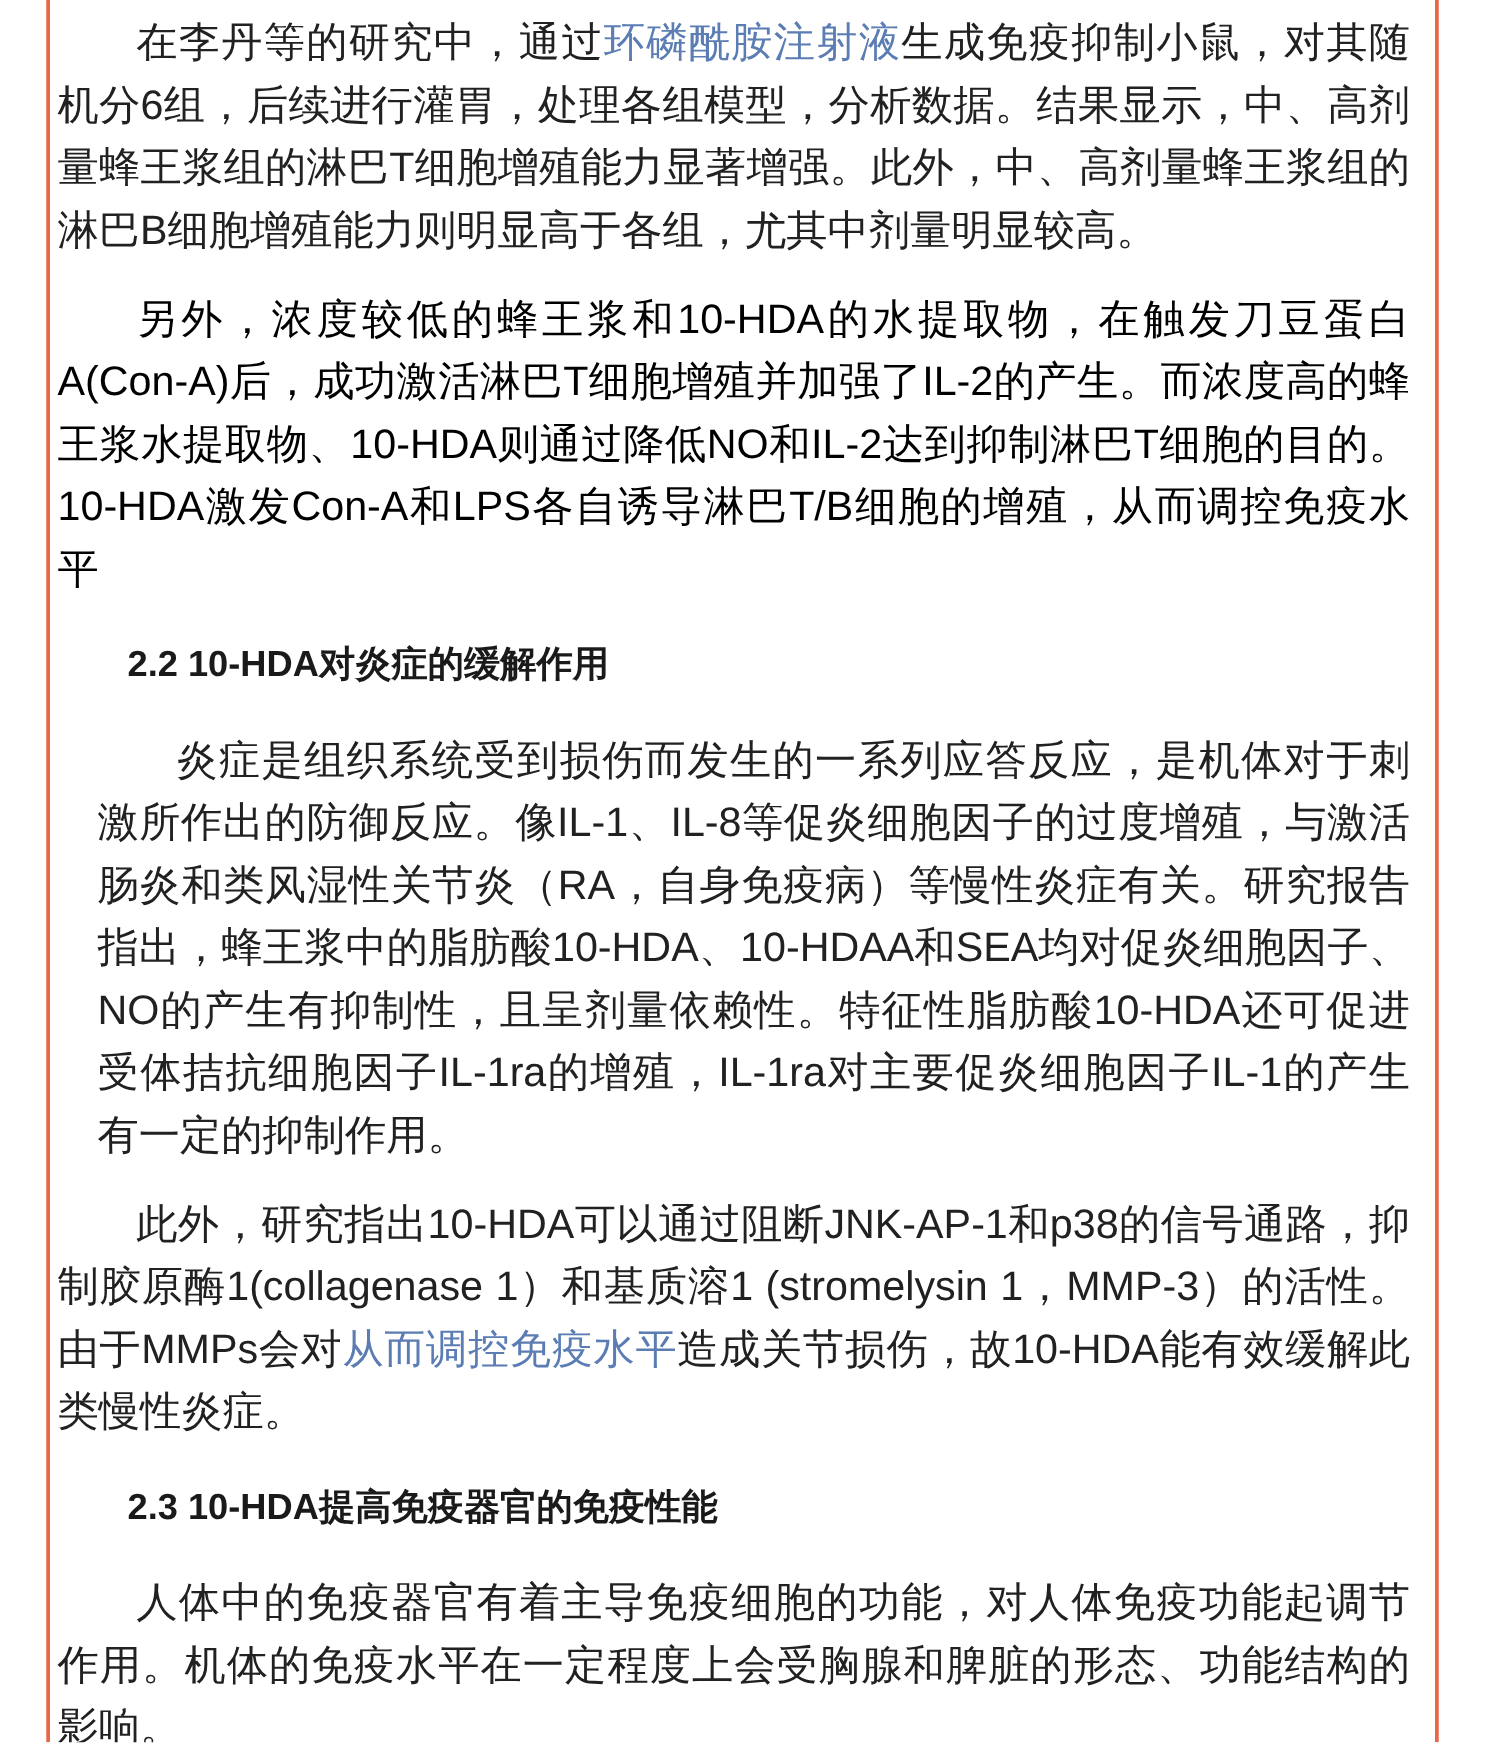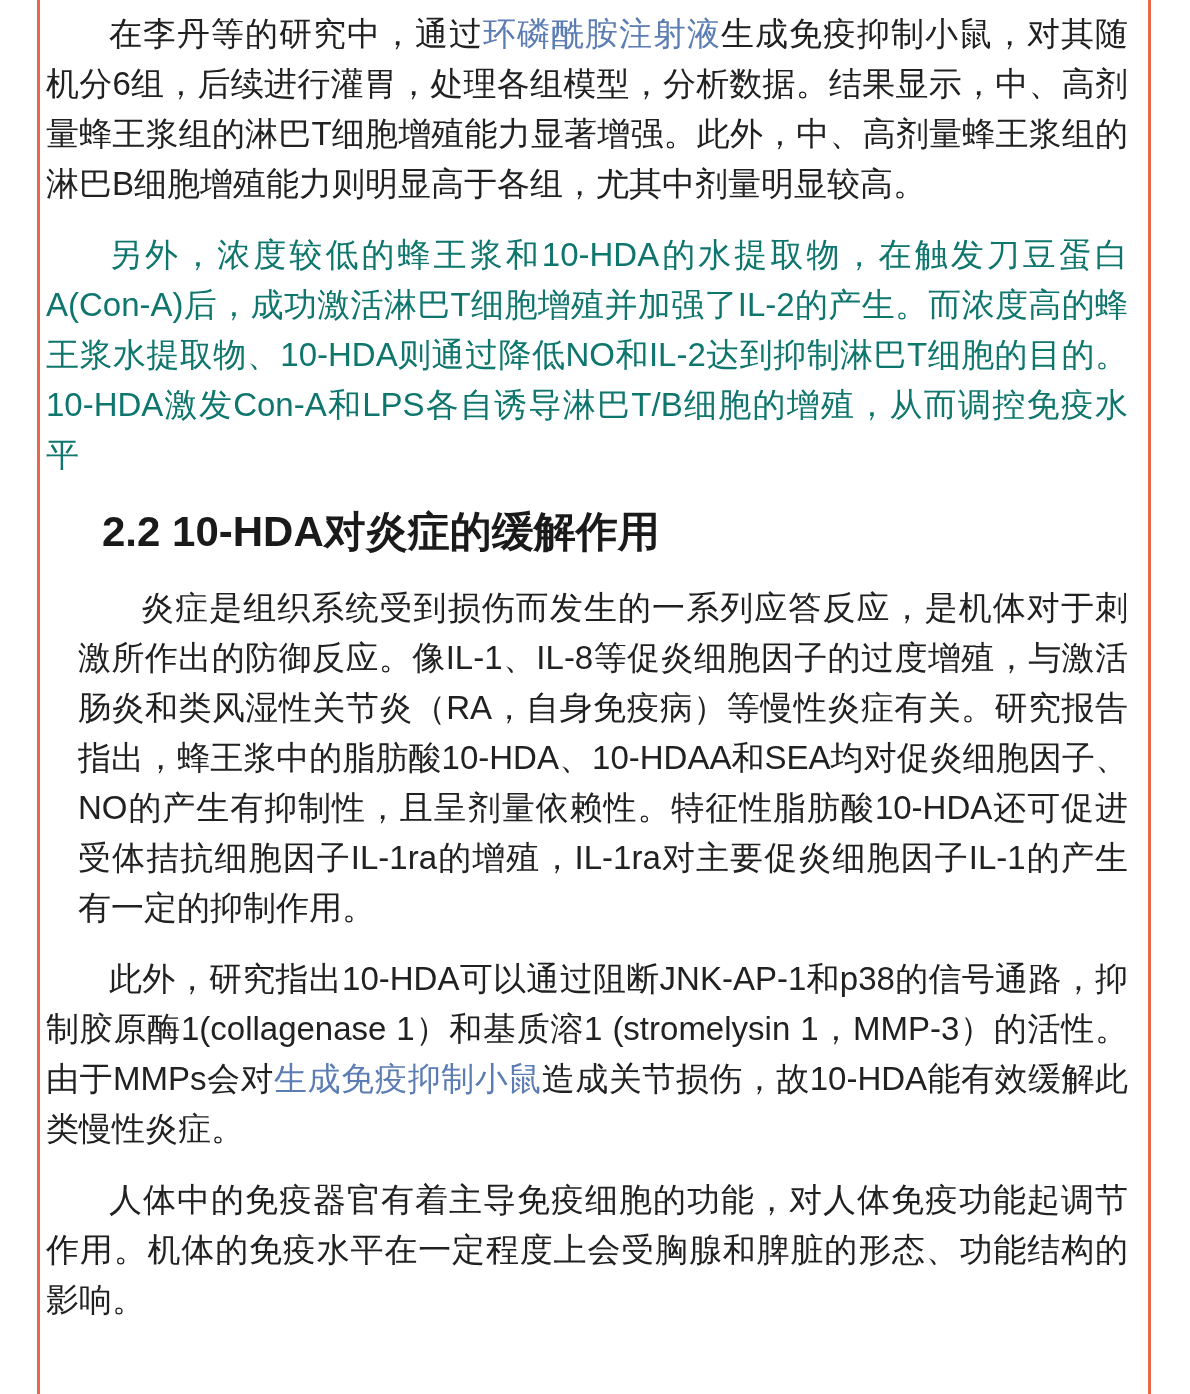"另外，浓度较低的蜂王浆和10-HDA的水提取物，在触发刀豆蛋白A(Con-A)后" p.body-para { color: #0f766e -> #000000 }
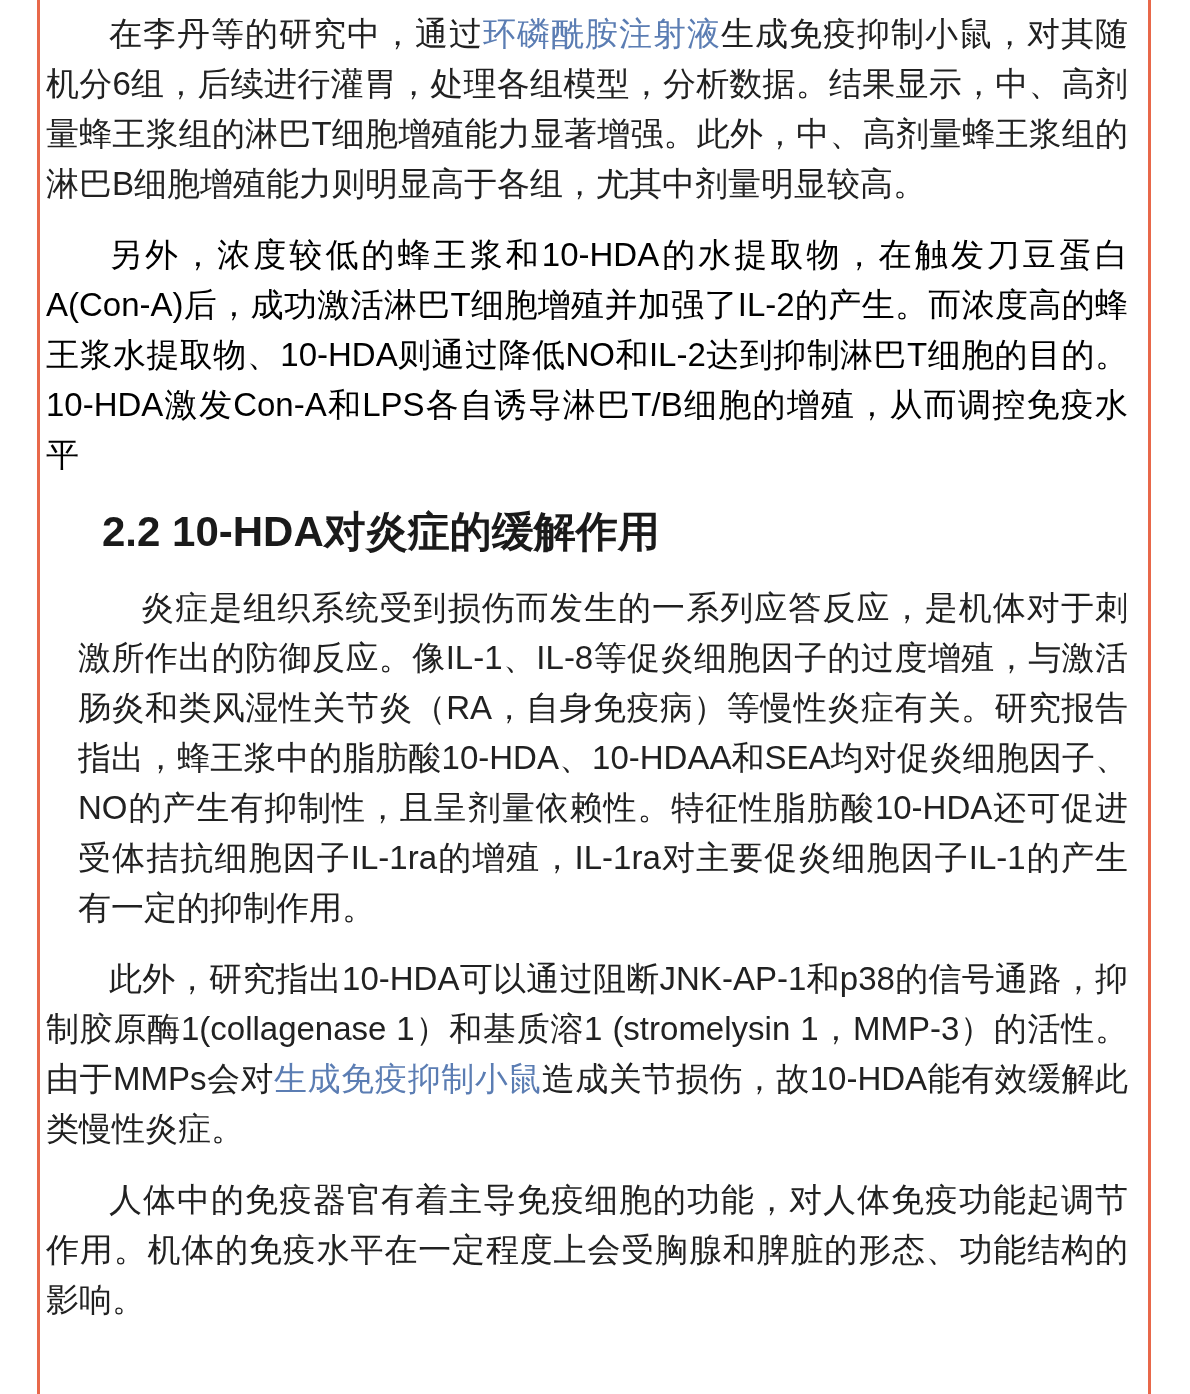"2.2 10-HDA对炎症的缓解作用" h2.section-heading { font-size: 42px -> 29px }
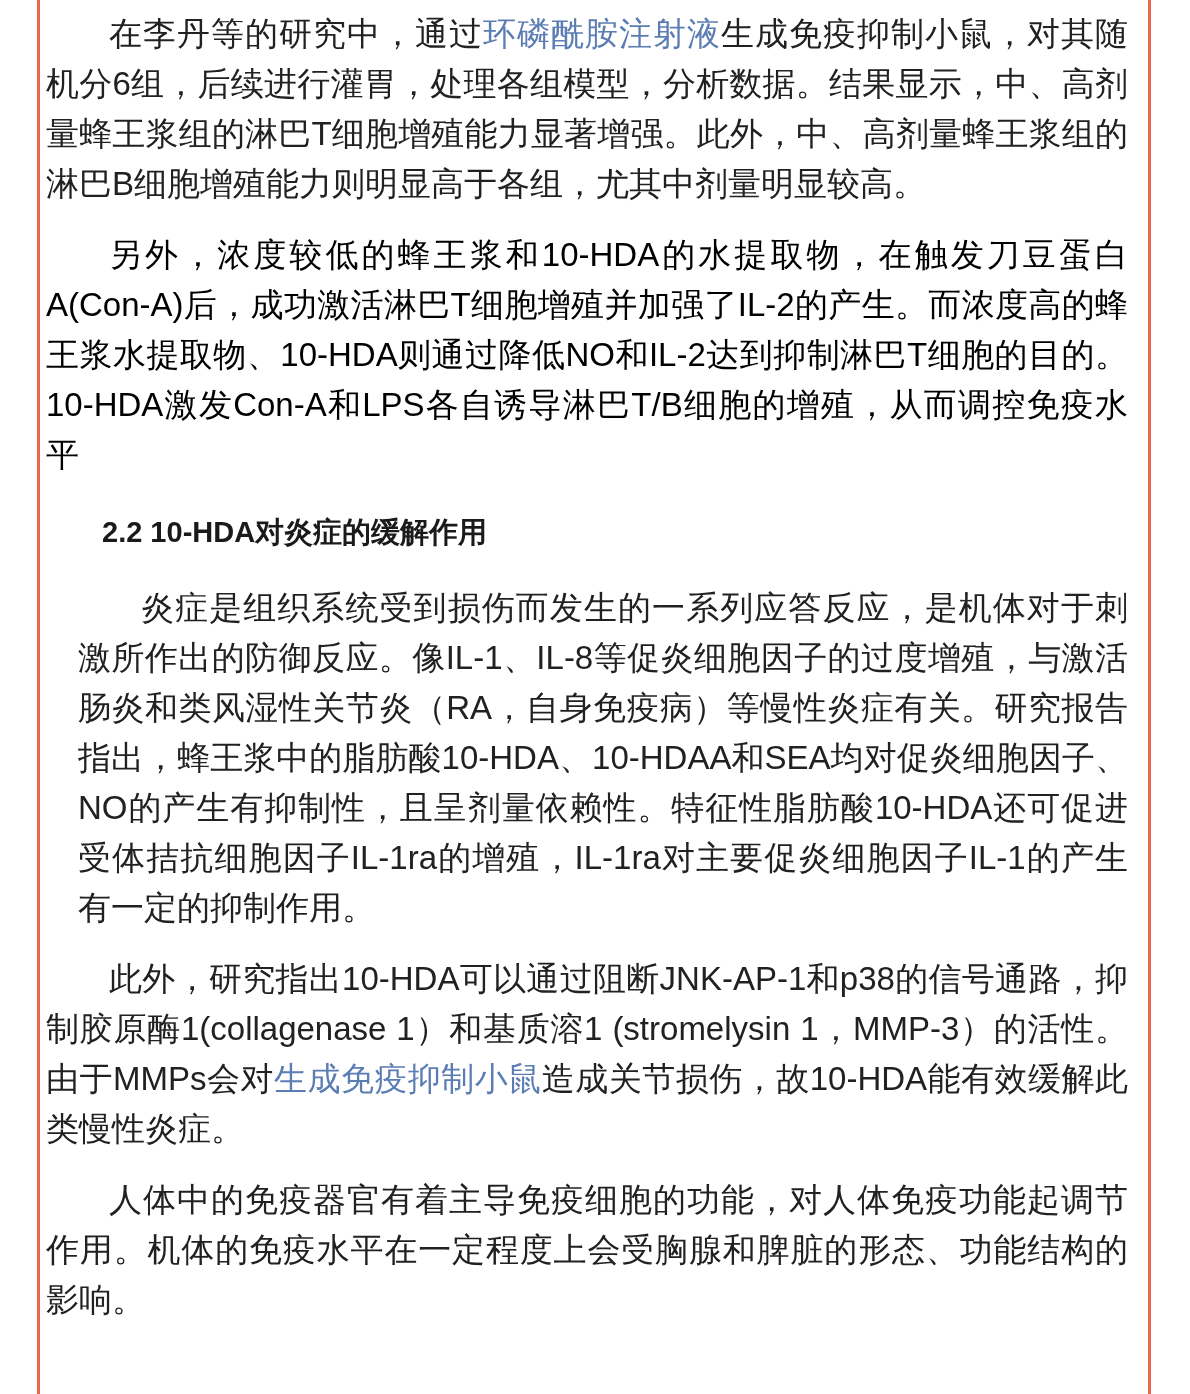"生成免疫抑制小鼠" a.doc-link { text: 生成免疫抑制小鼠 -> 从而调控免疫水平 }
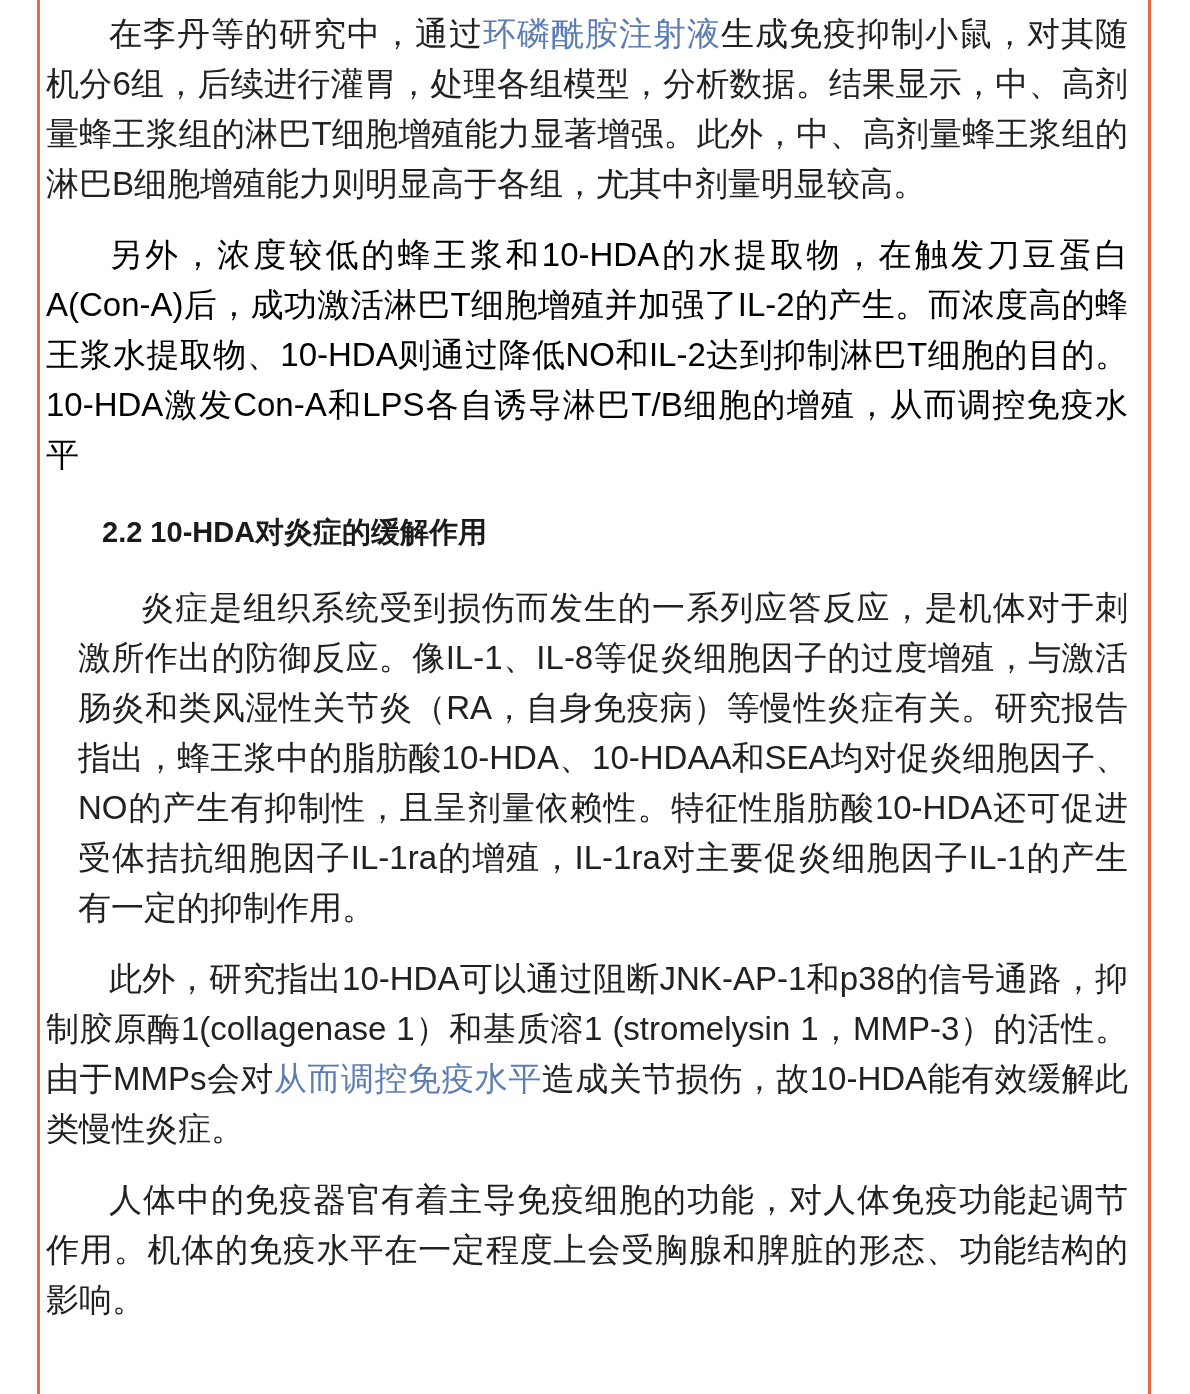"2.3 10-HDA提高免疫器官的免疫性能" h2.section-heading { html: none -> <h2>2.3 10-HDA提高免疫器官的免疫性能</h2> }
